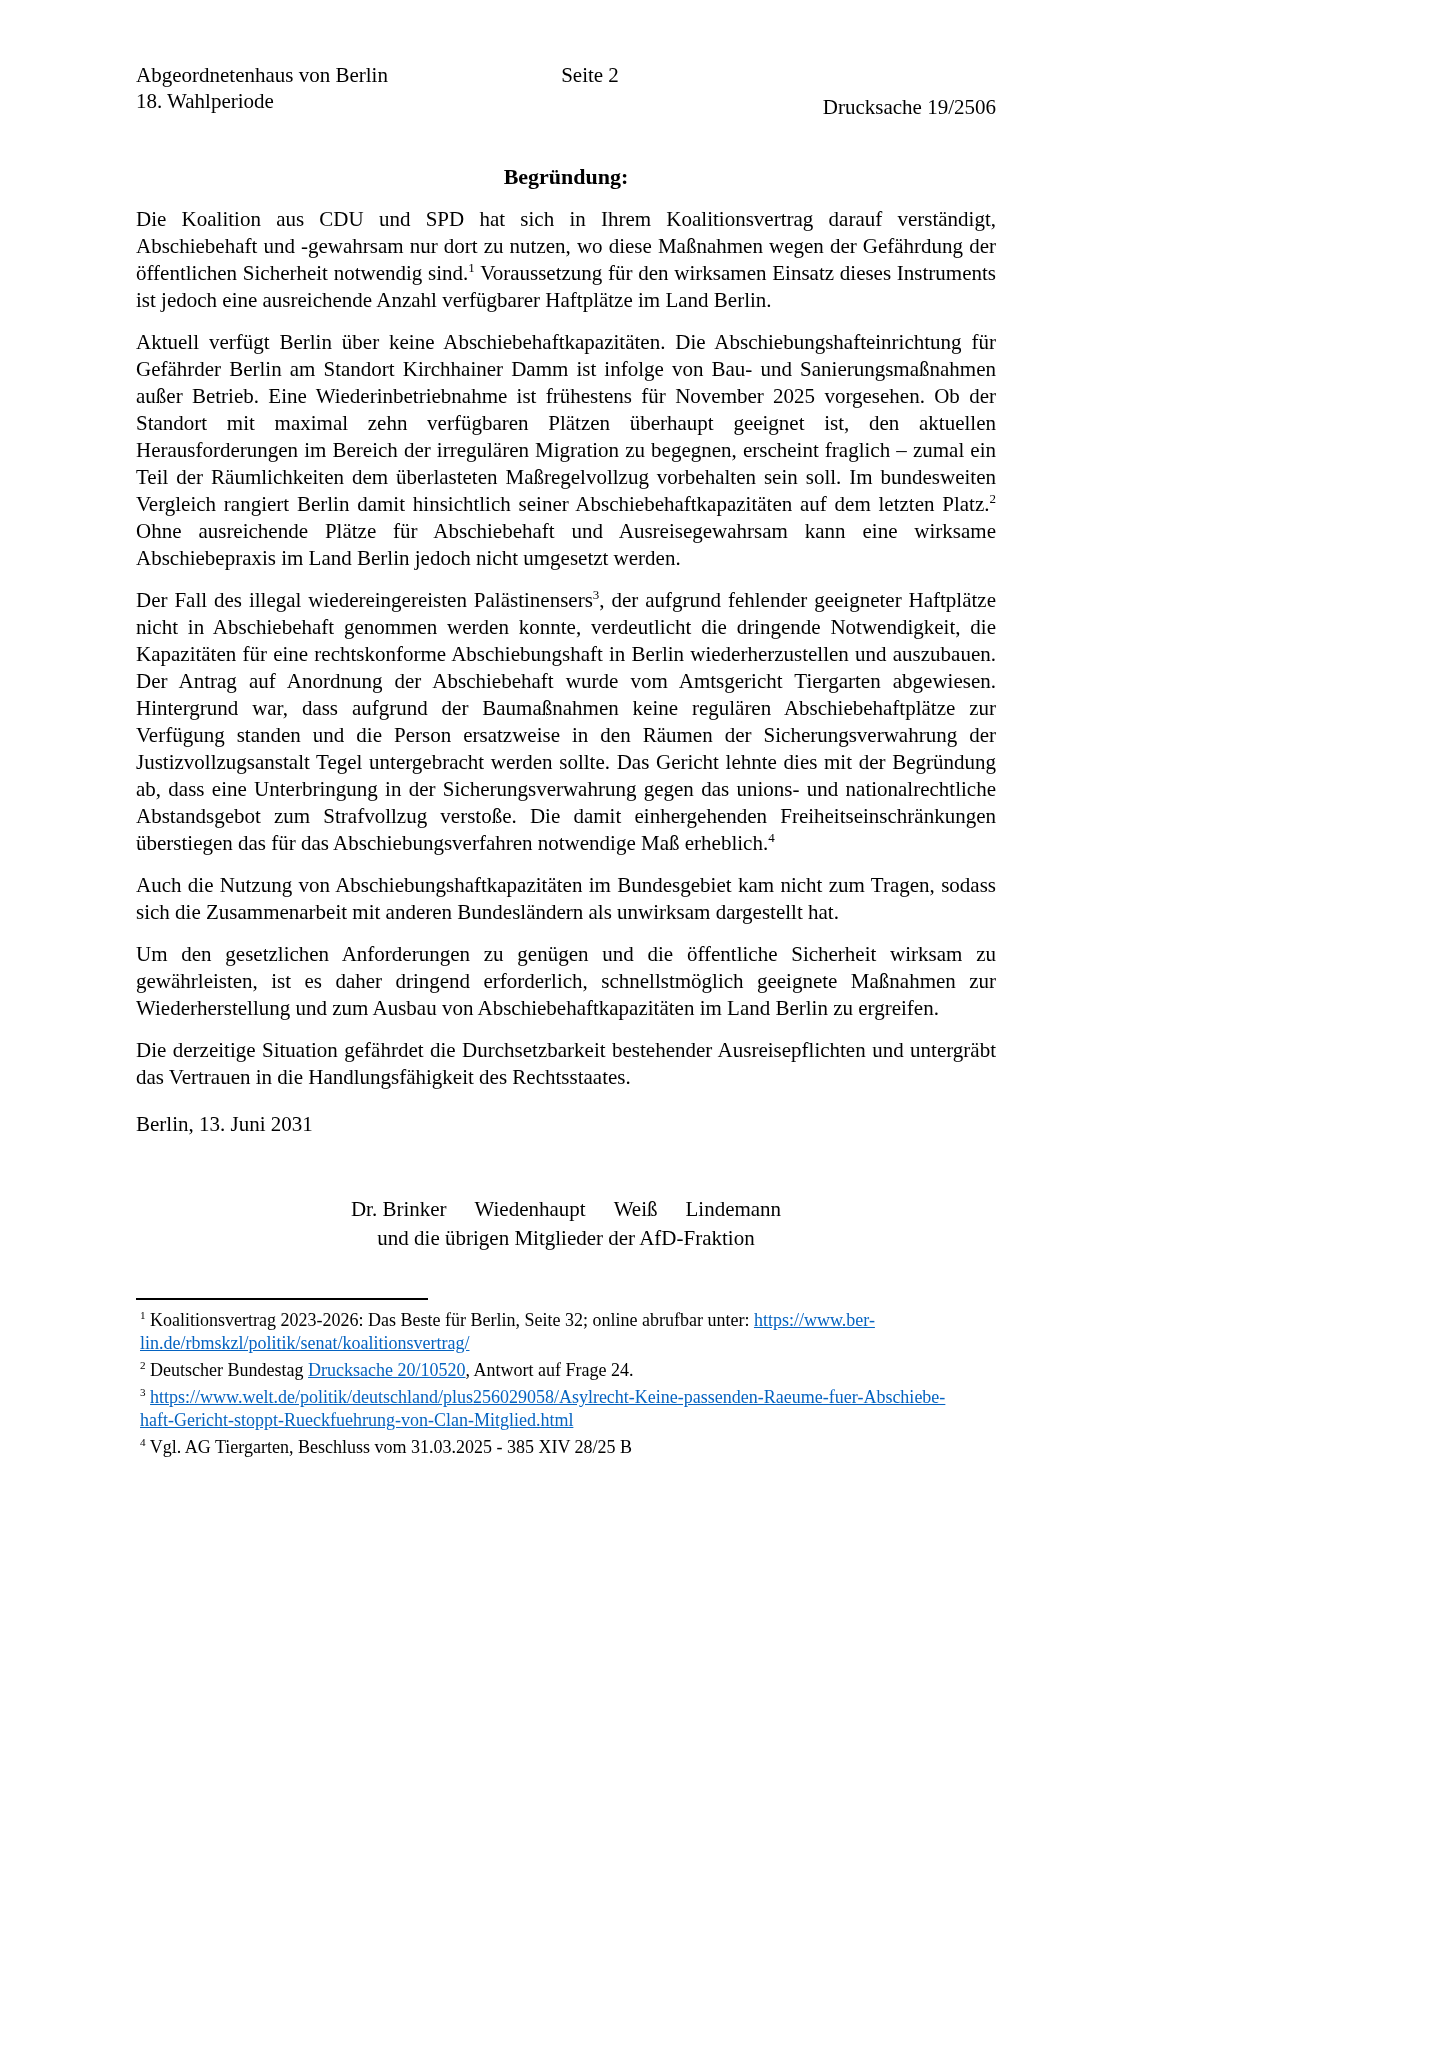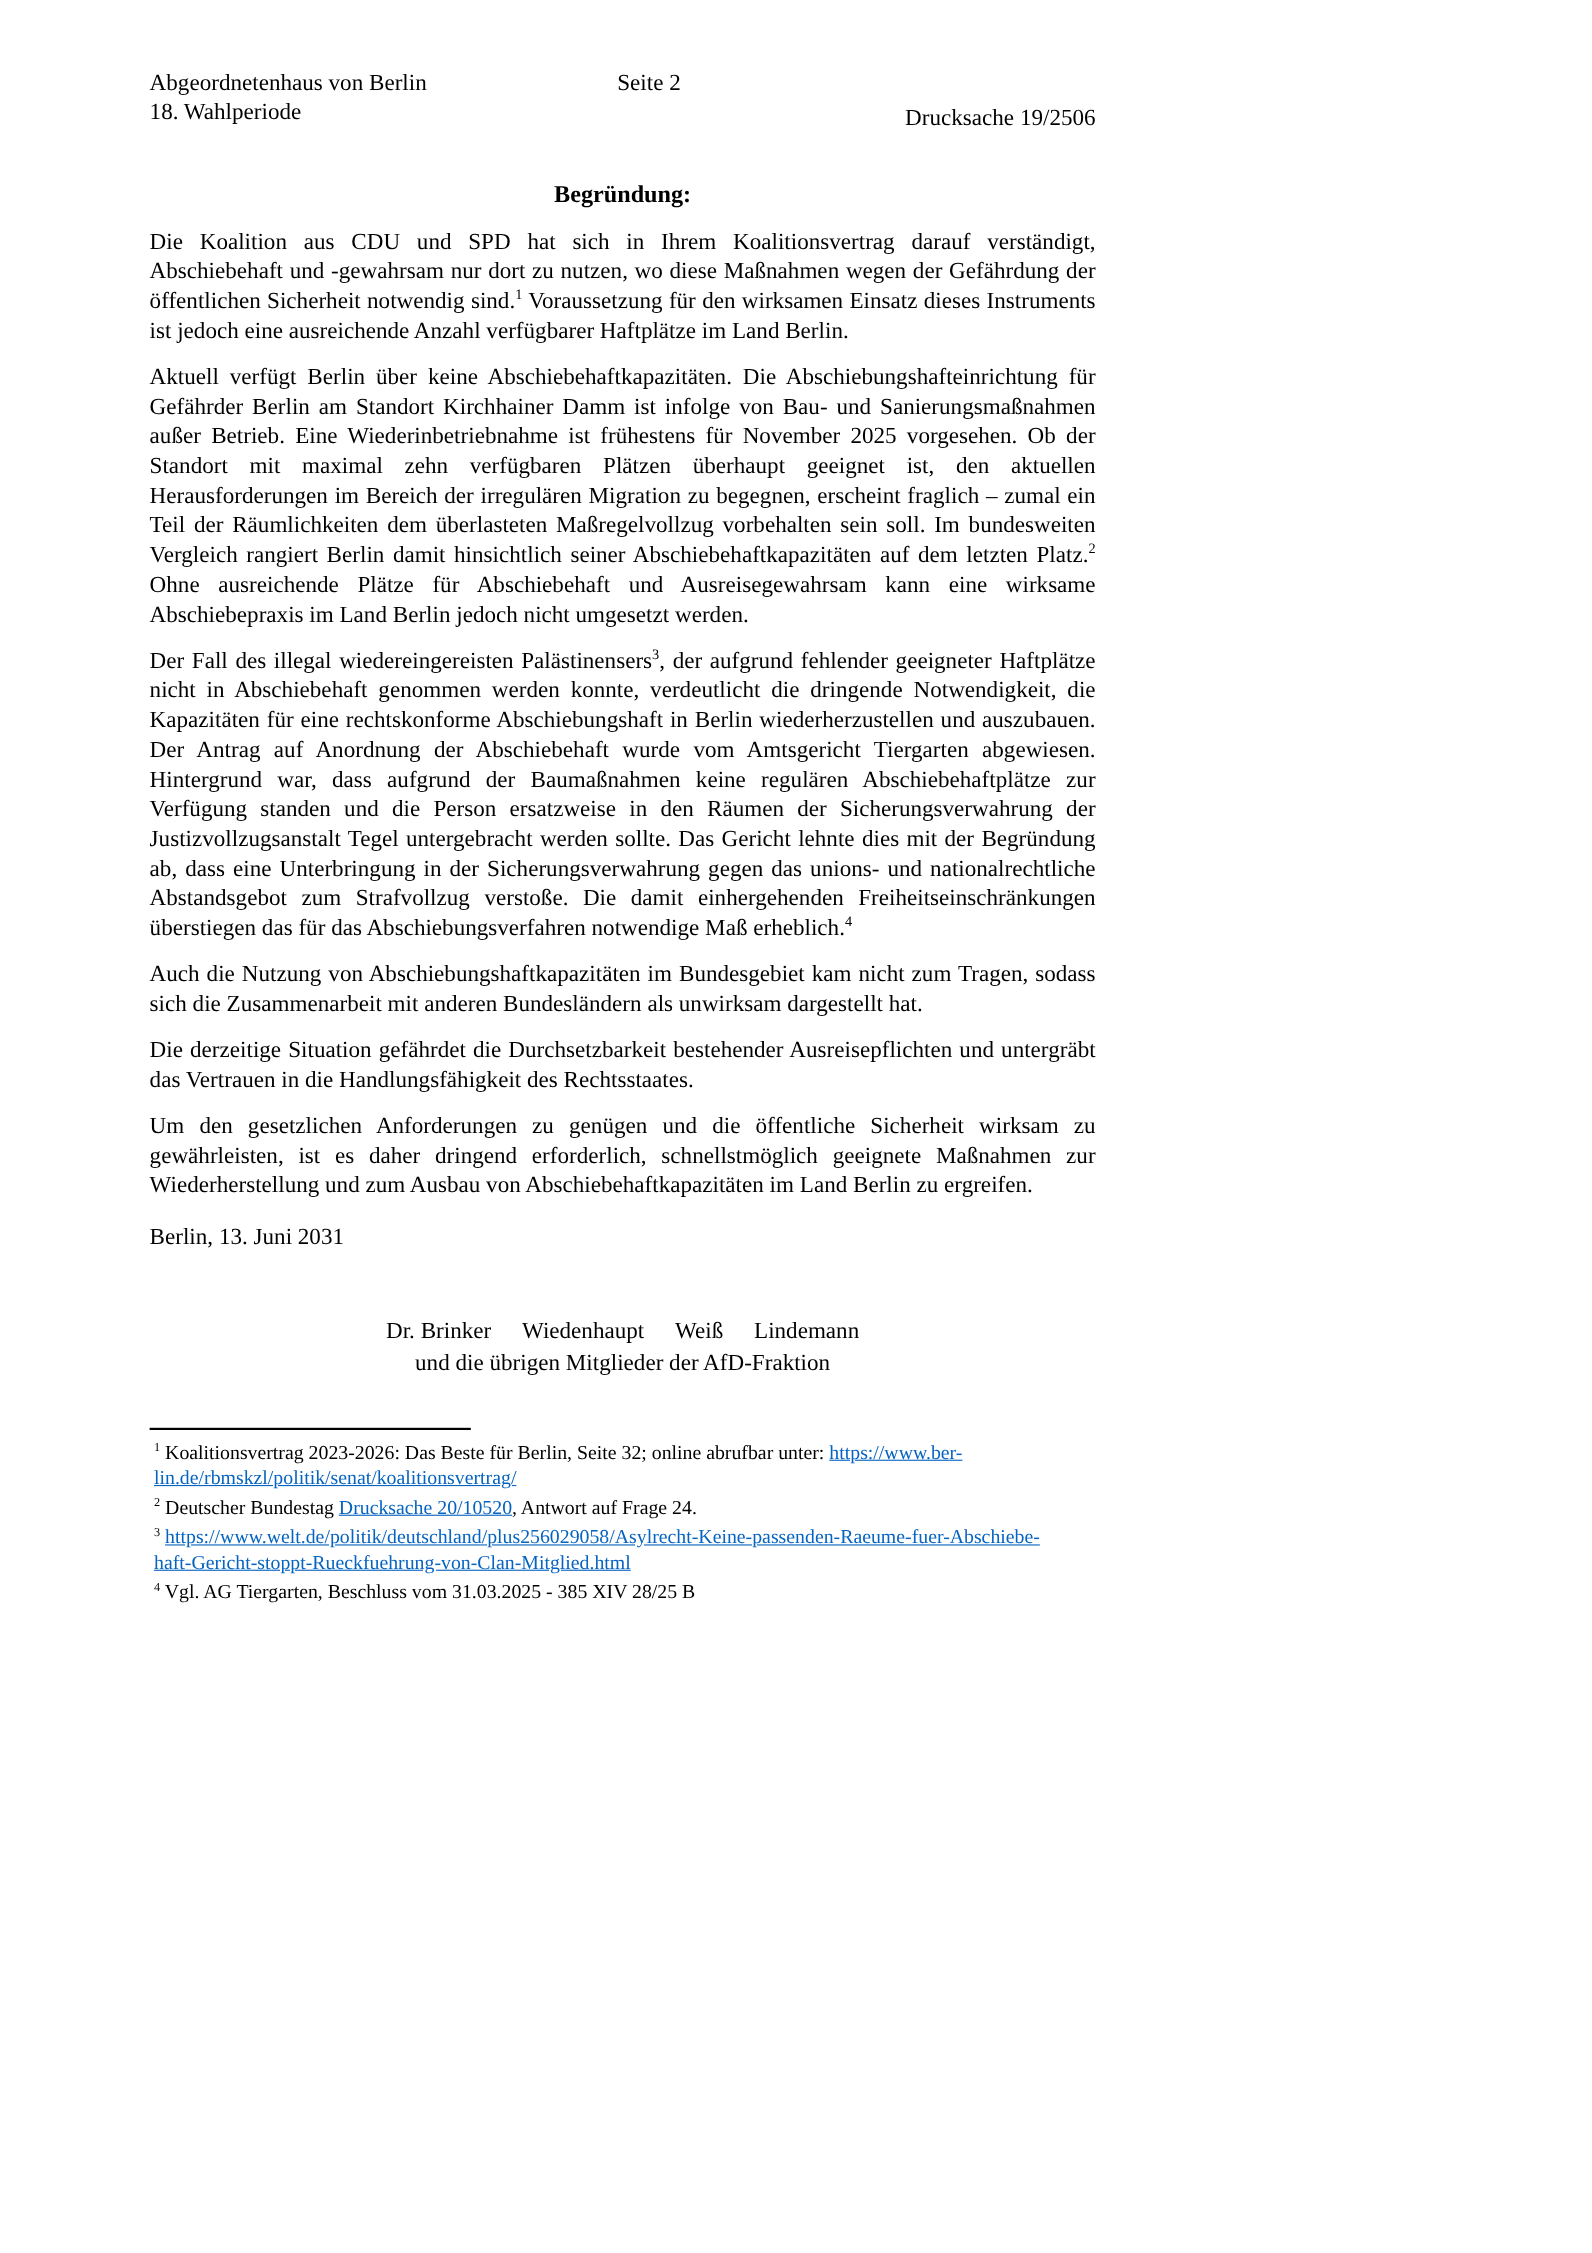"Die derzeitige Situation gefährdet die" p.body-paragraph { order: before "Um den gesetzlichen Anforderungen zu" -> after "Um den gesetzlichen Anforderungen zu" }
